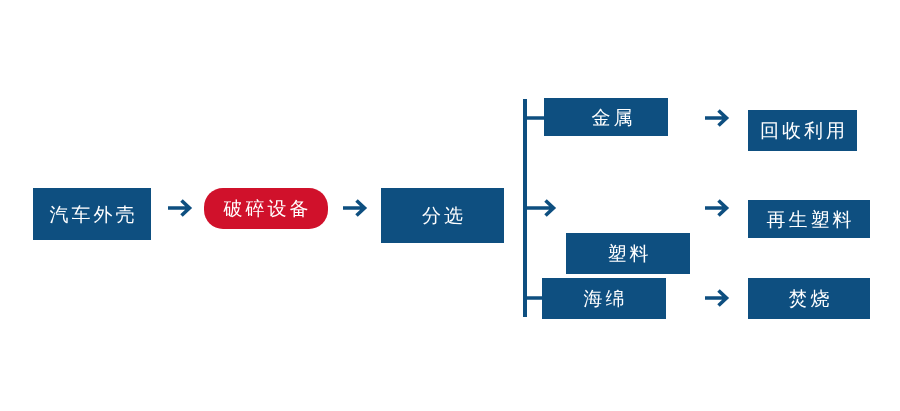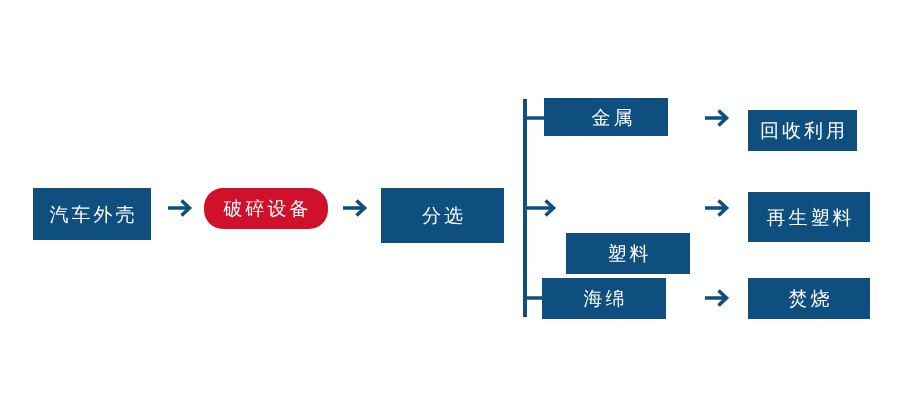"再生塑料" div.node { height: 50px -> 38px; top: 192px -> 200px }
